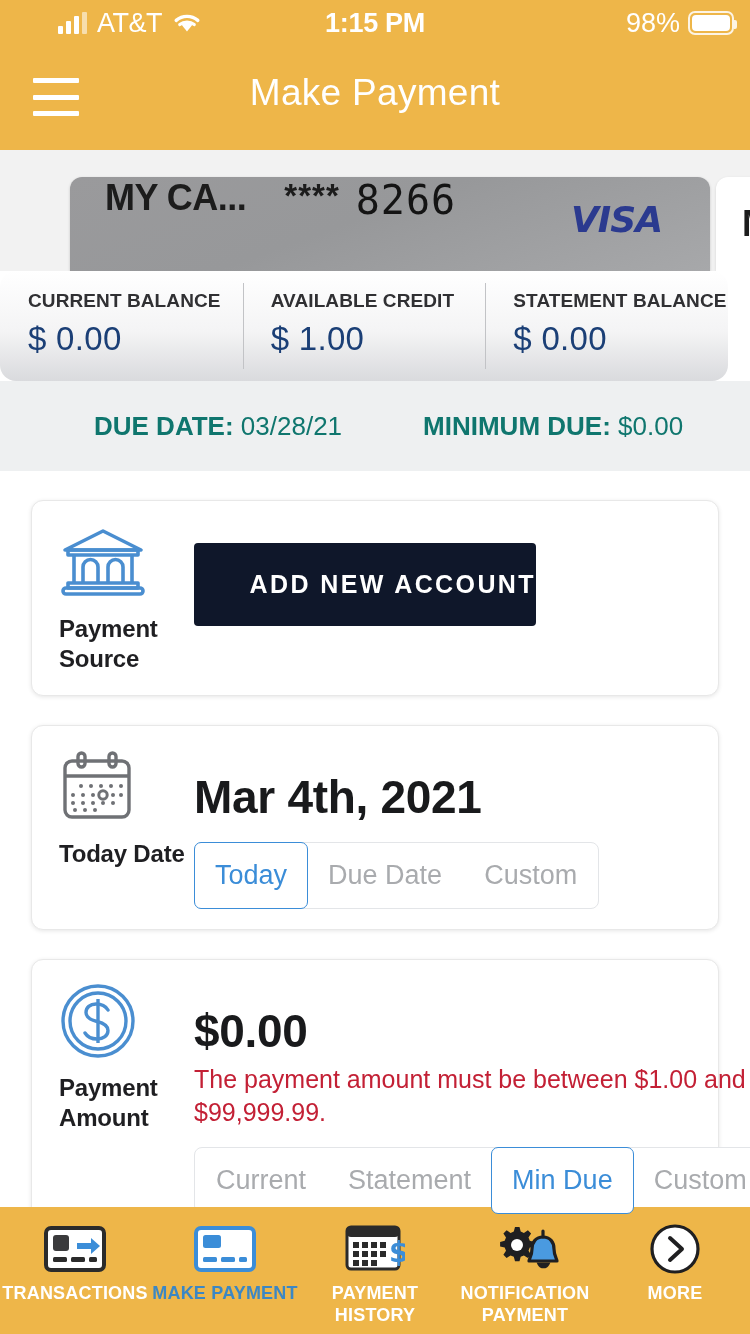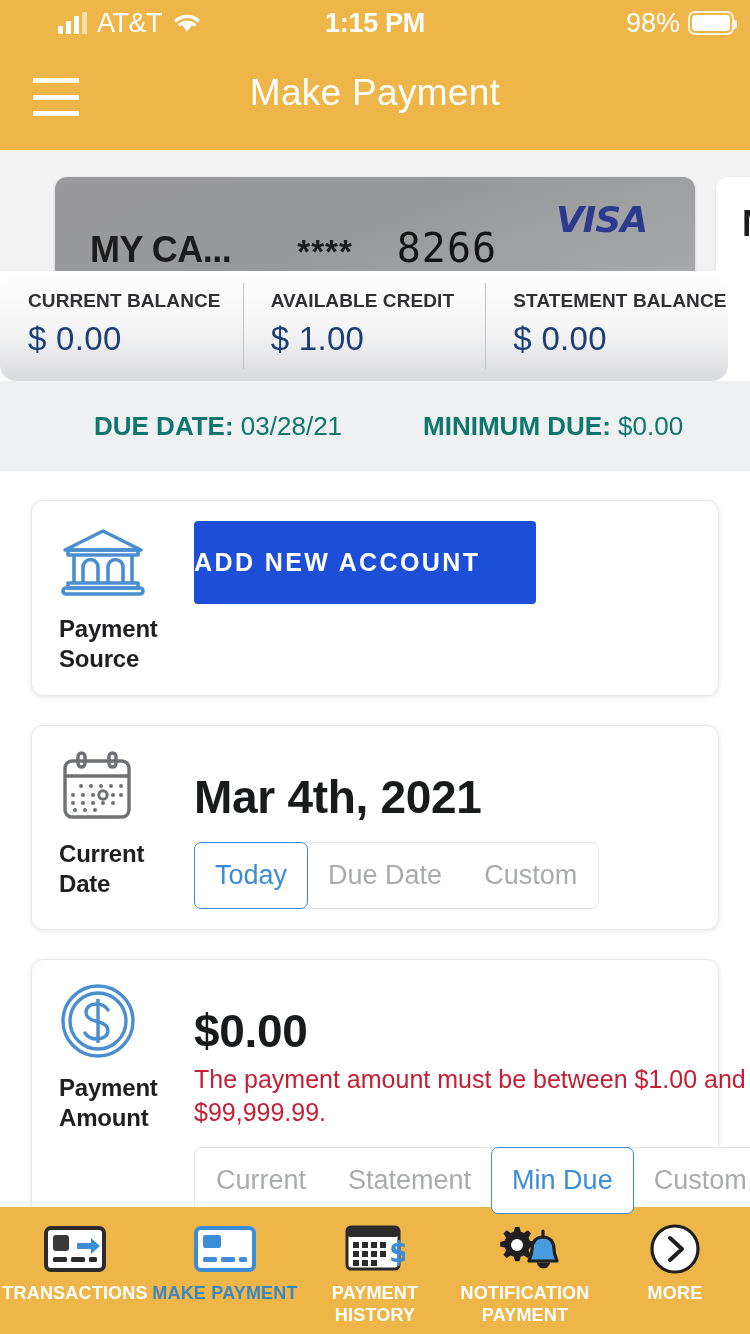"MY CA..." .acct-card { align-items: flex-end -> flex-start; gap: 28px -> none; left: 55px -> 70px }
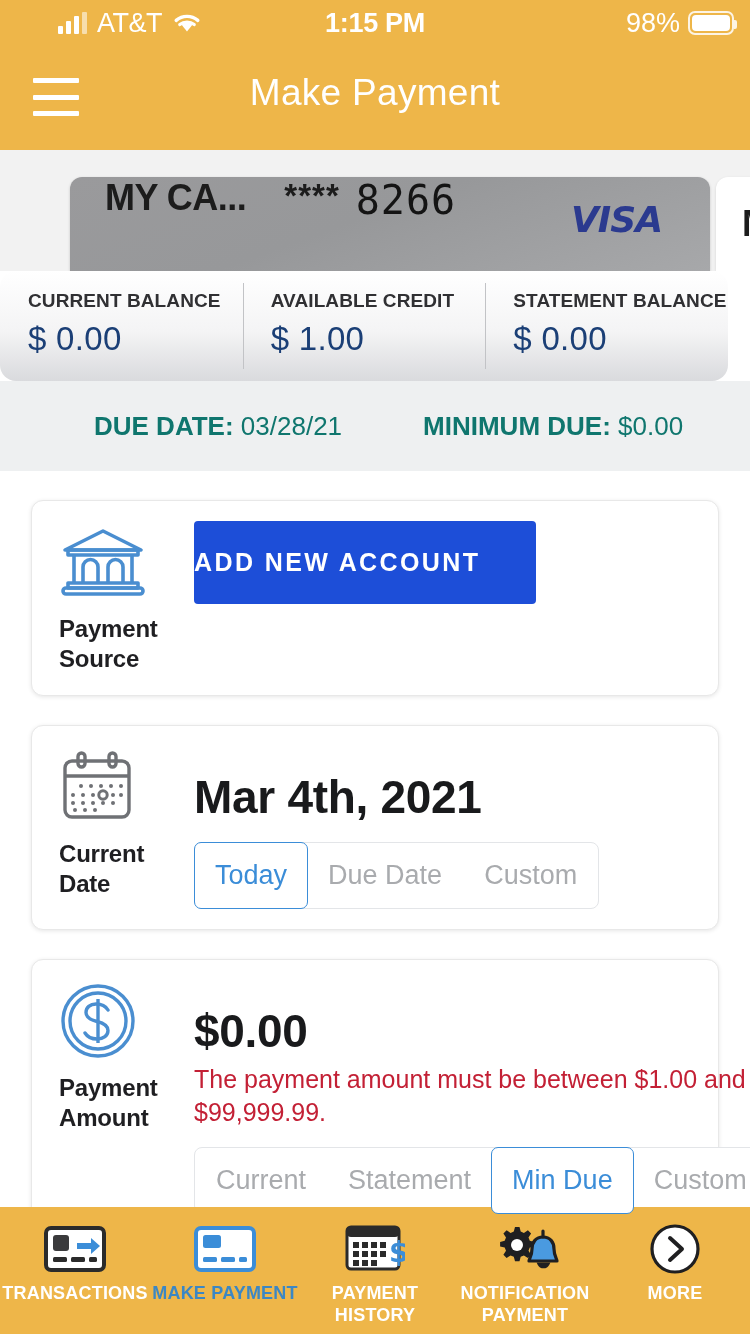"ADD NEW ACCOUNT" .btn-primary { background: #1d4ed8 -> #0f172a; margin-top: none -> 22px; text-align: left -> right }
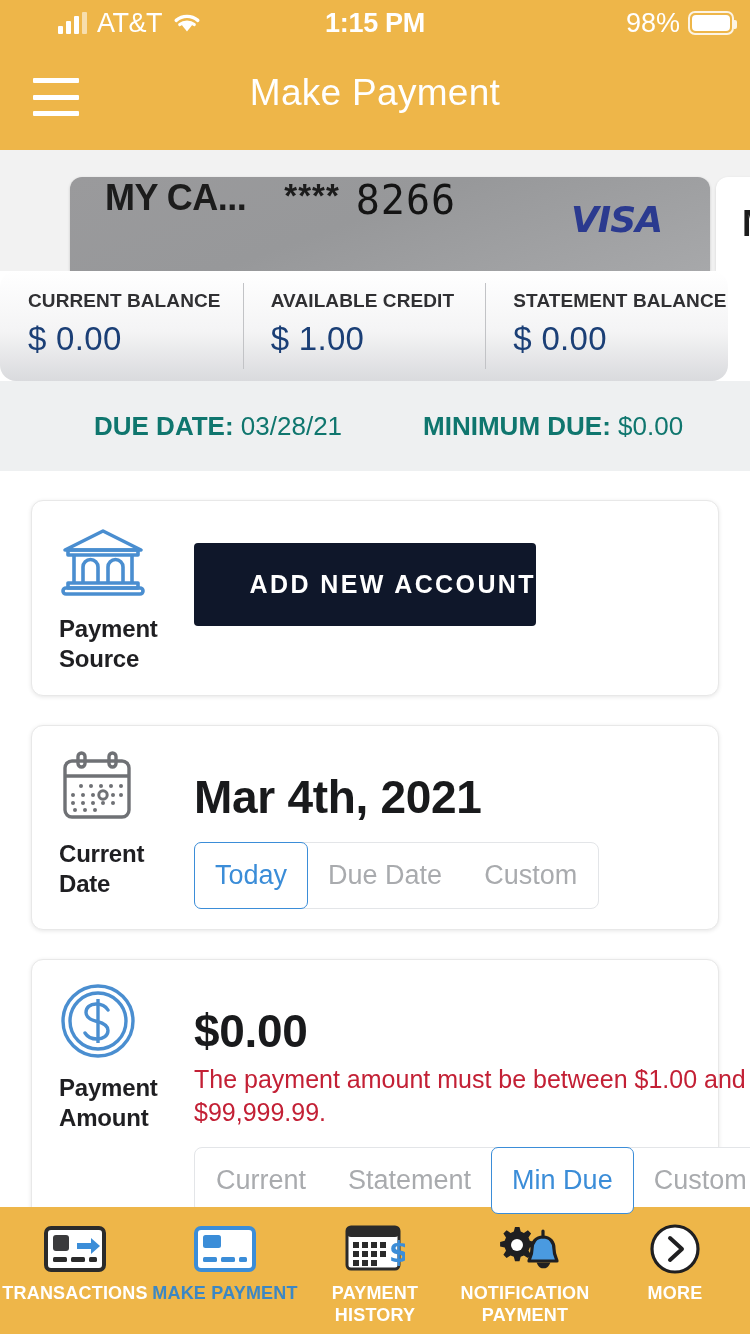"Current Date" div.panel-icon-label { text: Current -> Today }
